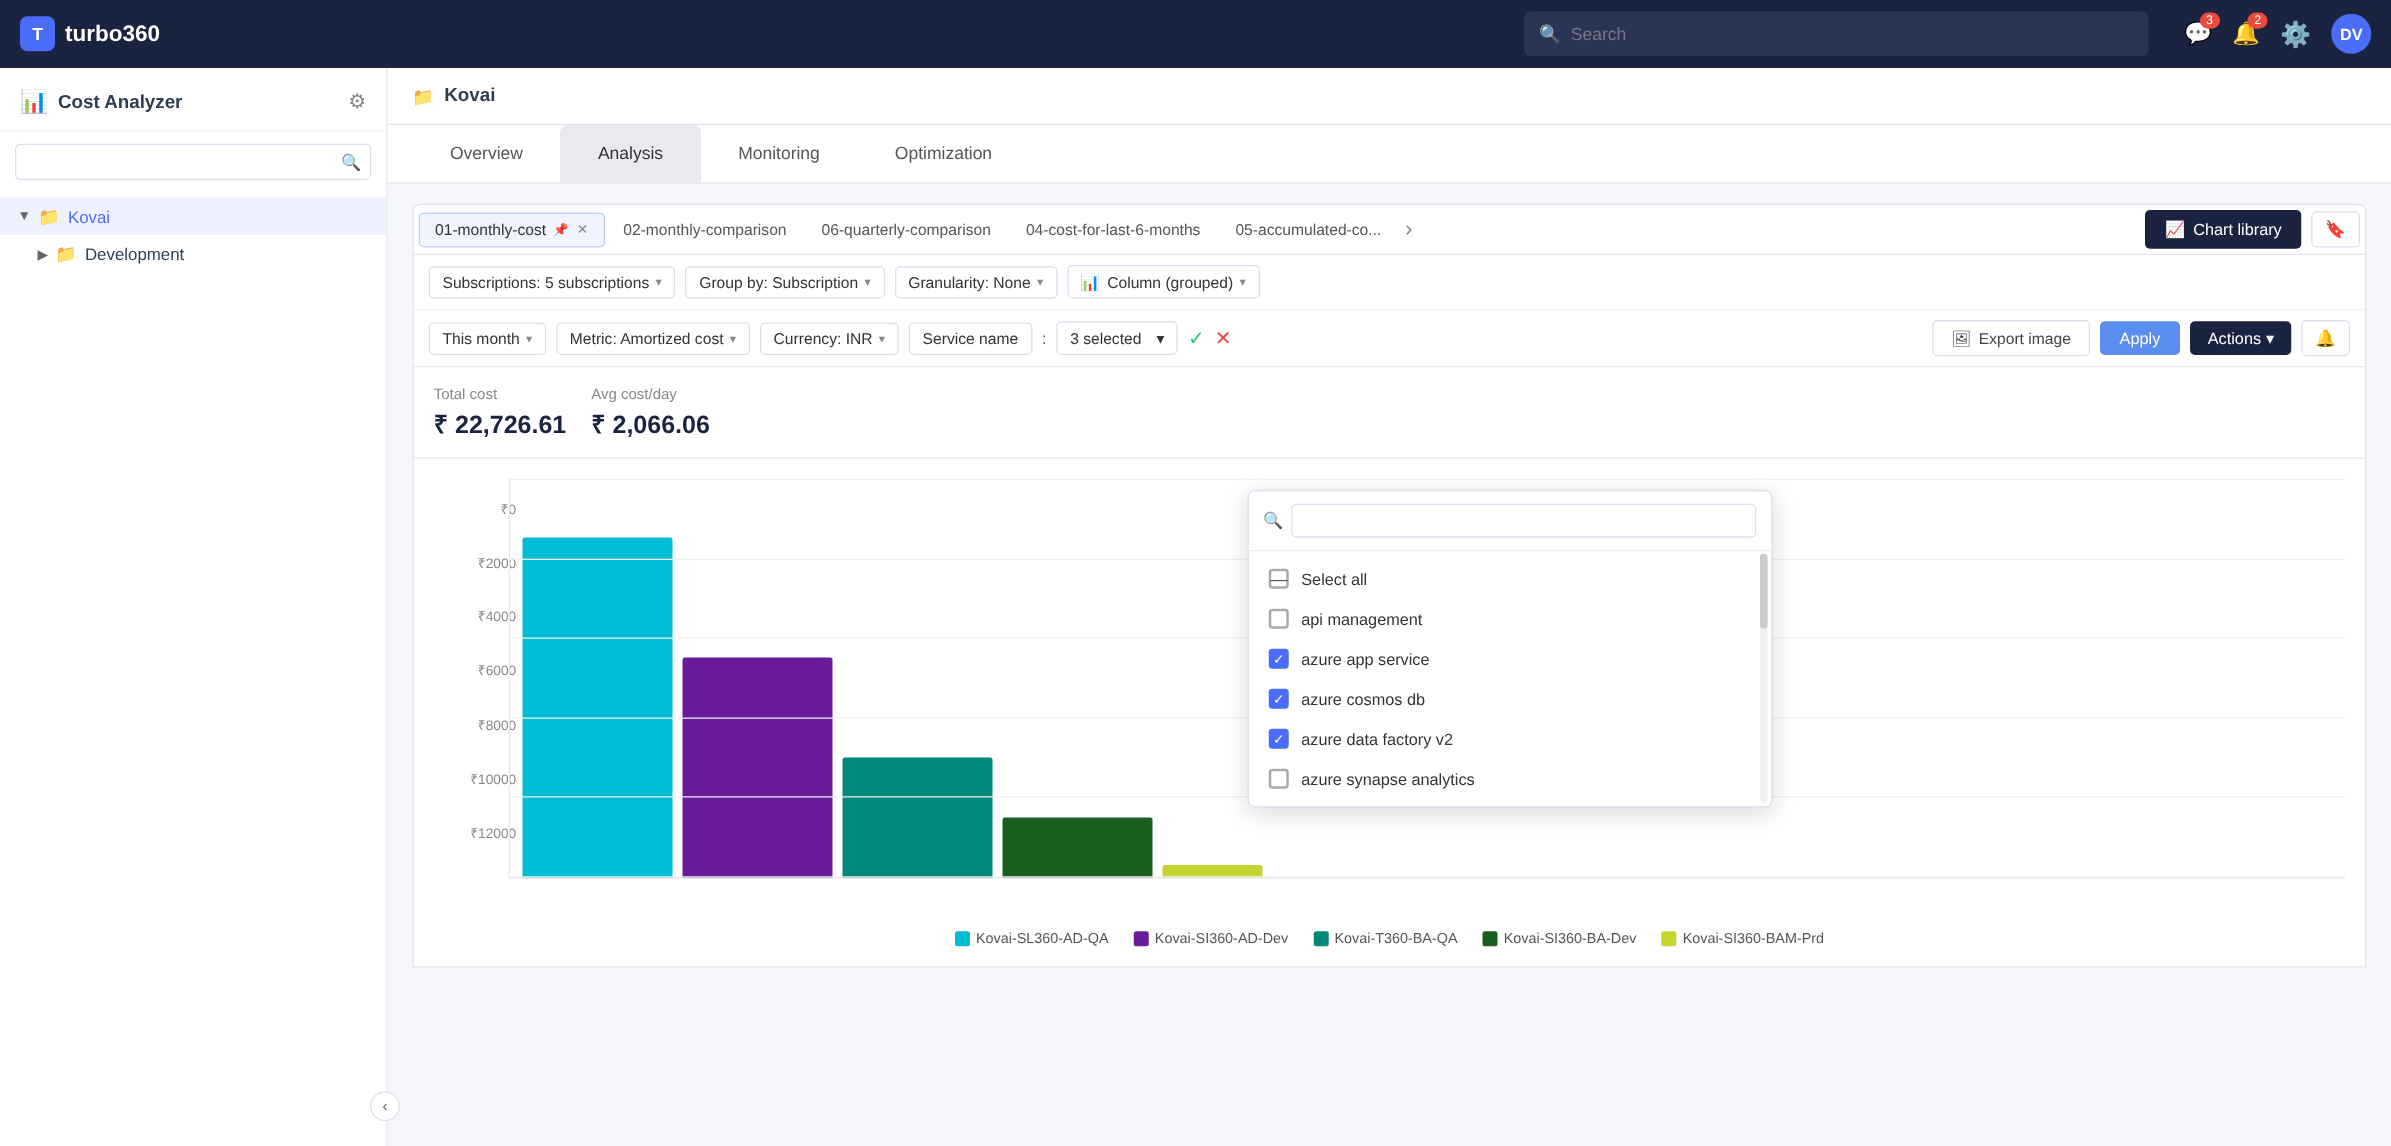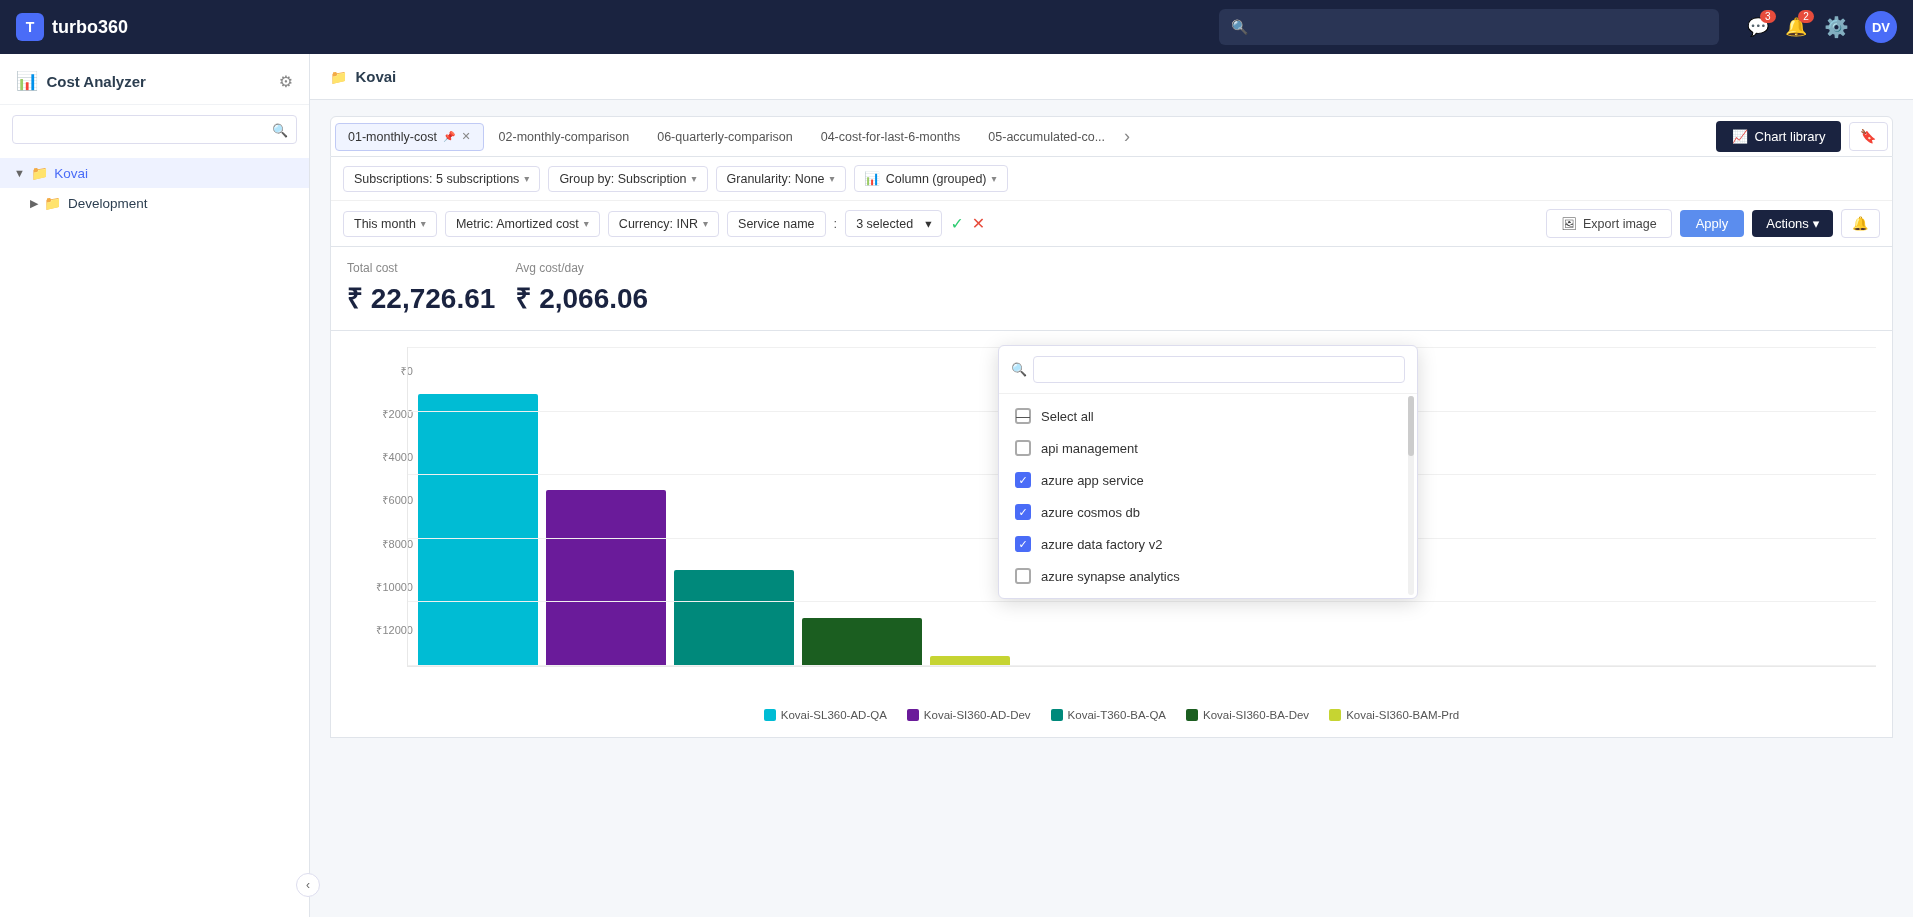"Search" input { html: none -> <input> }
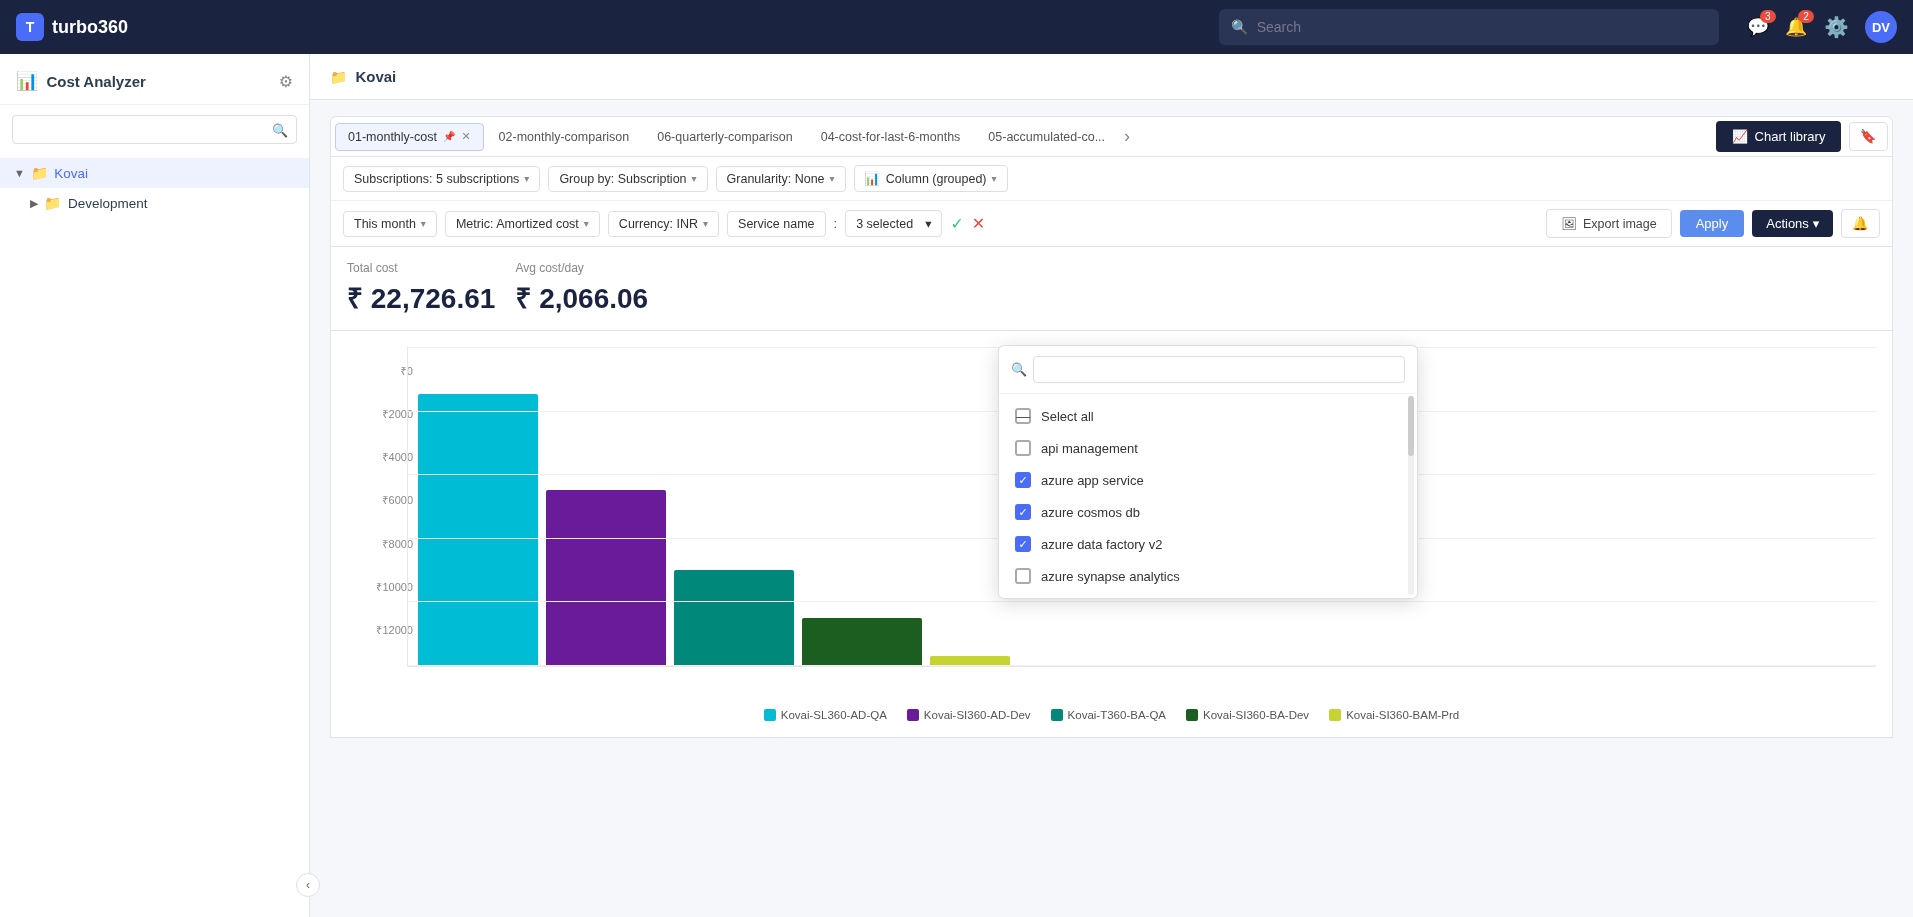"Overview" div.main-tabs { html: none -> <div> <div>Overview</div> <div>Analysis</div> <div>Monitoring</div> <div>Optimization</div> </div> }
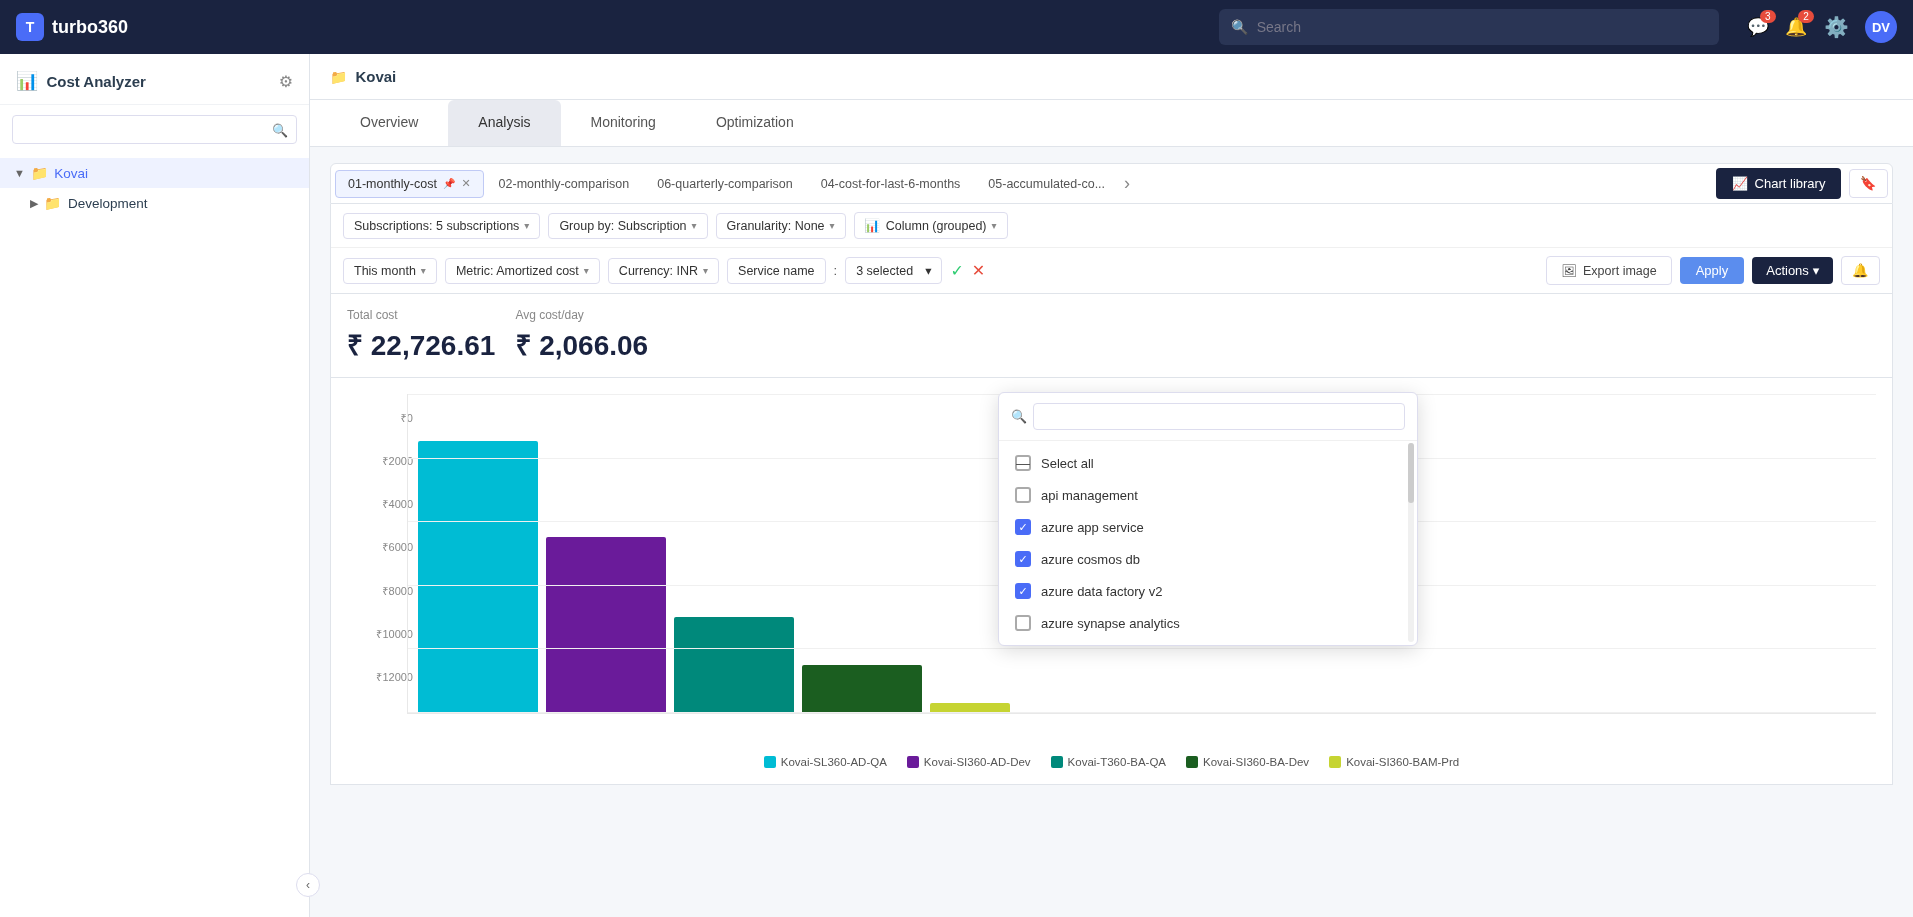"₹ 22,726.61" .stat-value { font-size: 28px -> 20px }
